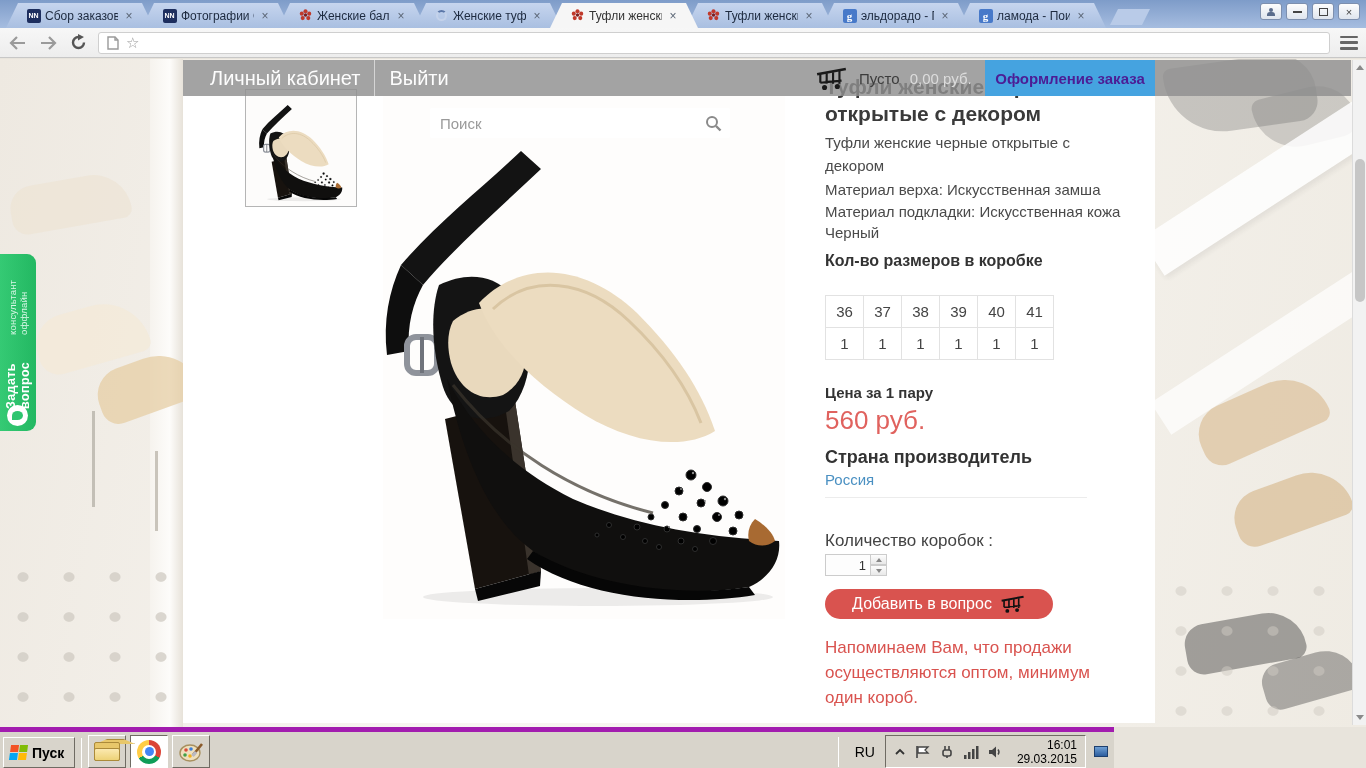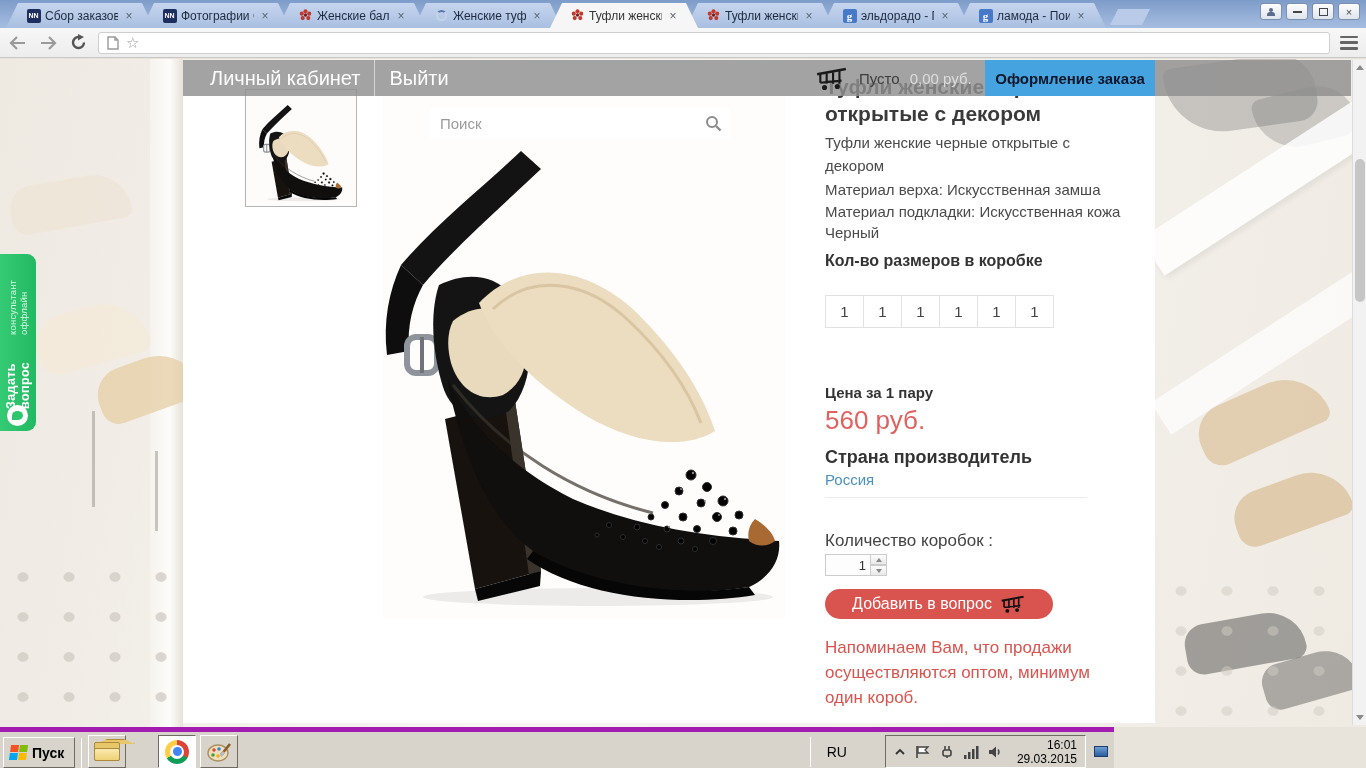"Оформление заказа" .checkout { color: #0f172a -> #4c1d95 }
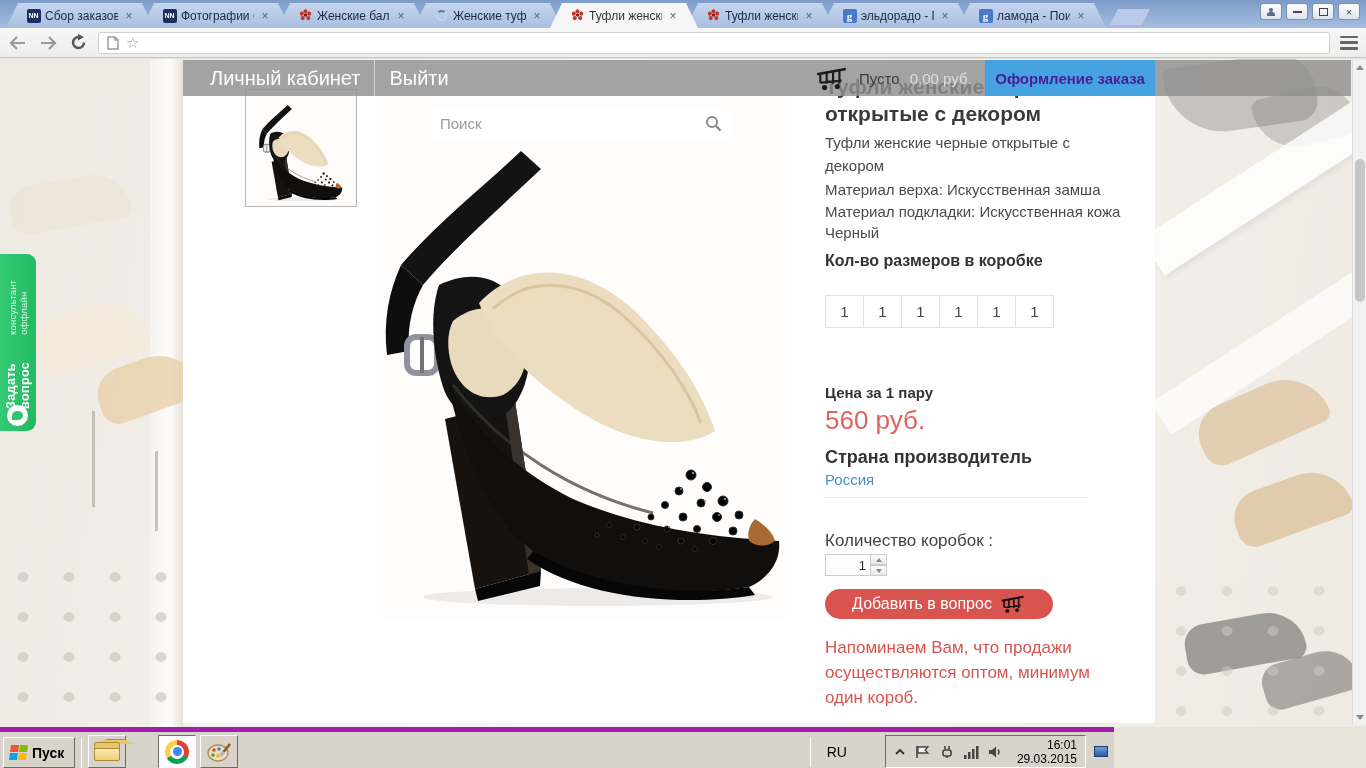"36" tr { html: none -> <tr> <td>36</td> <td>37</td> <td>38</td> <td>39</td> <td>40</td> <td>41</td> </tr> }
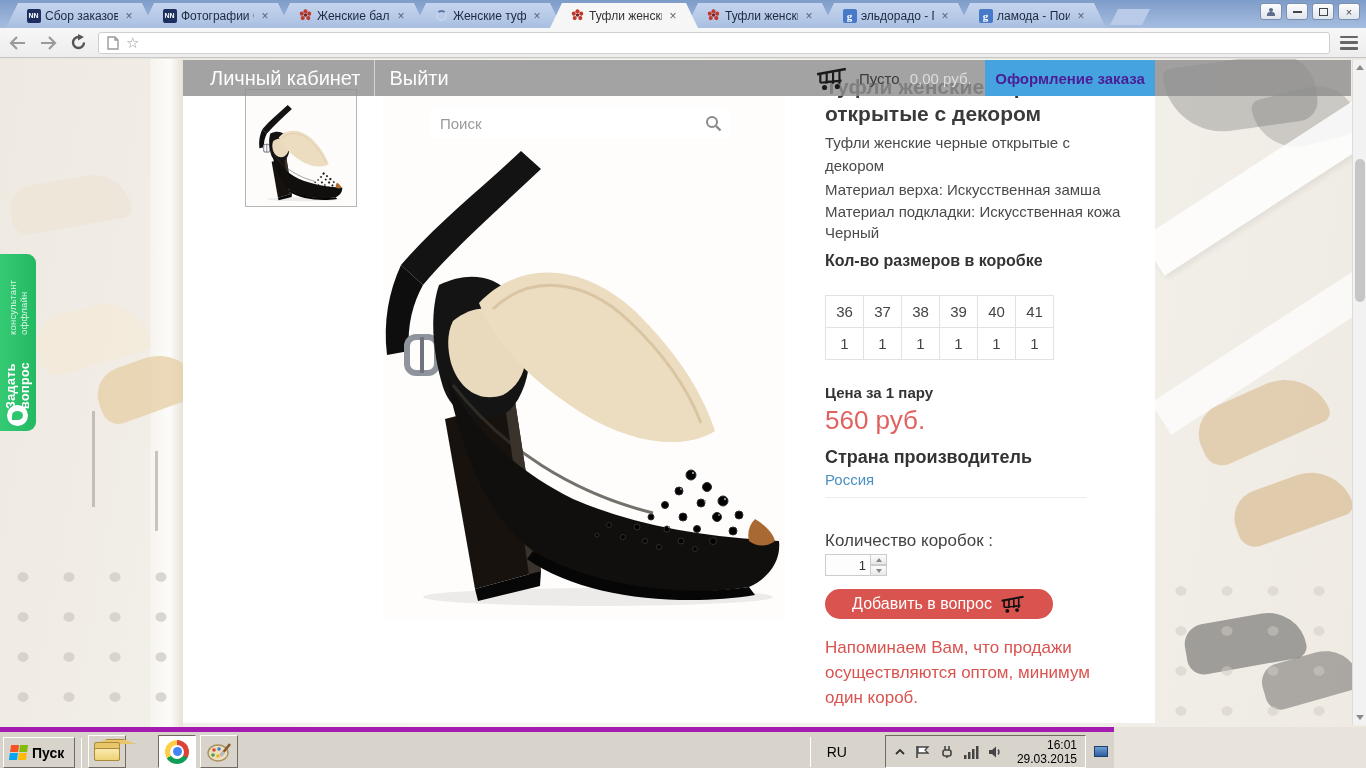"16:01" .sunken { margin-left: 28px -> none }
